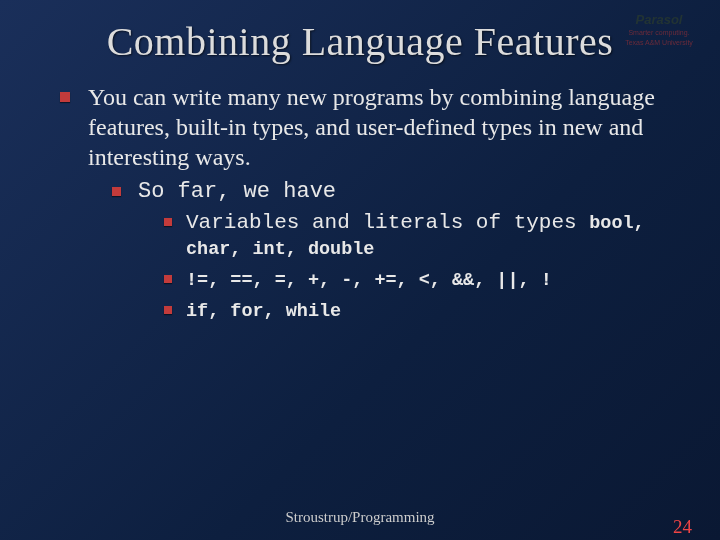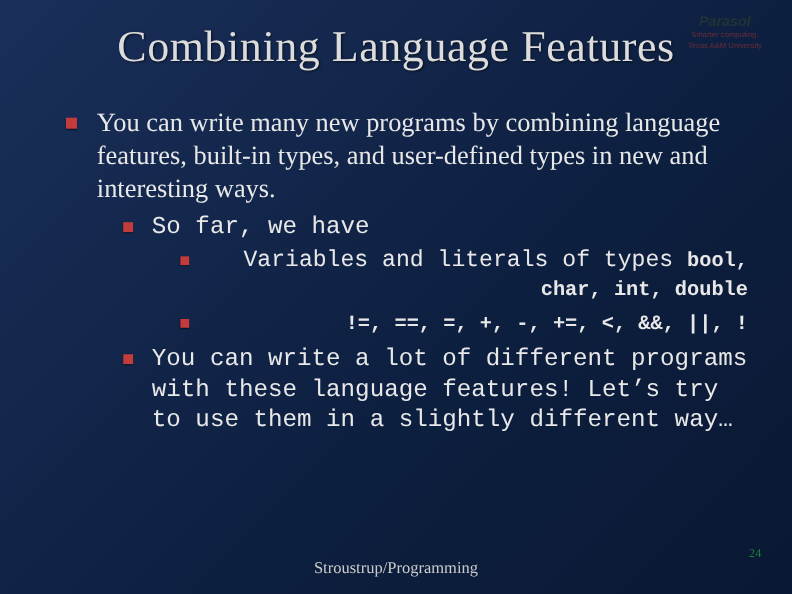"You can write many new" .content { top: 97px -> 82px }
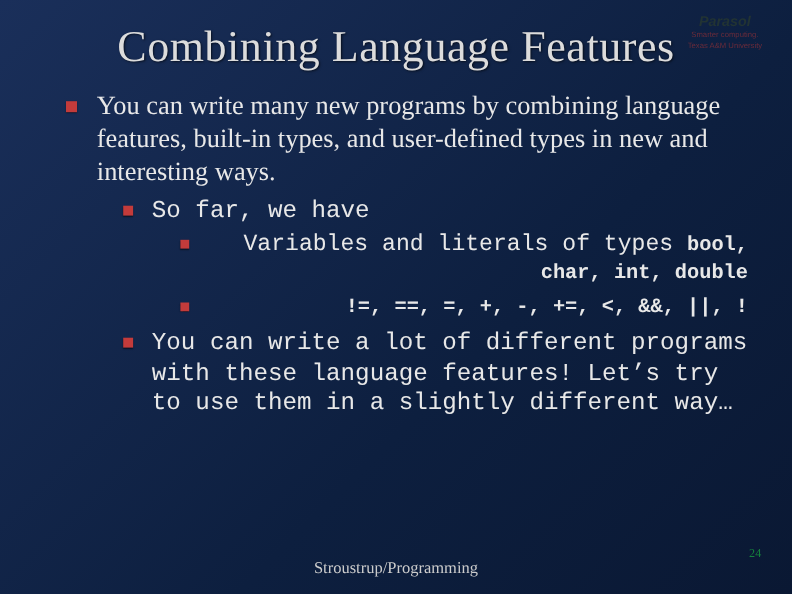"Variables and literals of types" .lvl3 { text-align: right -> none }
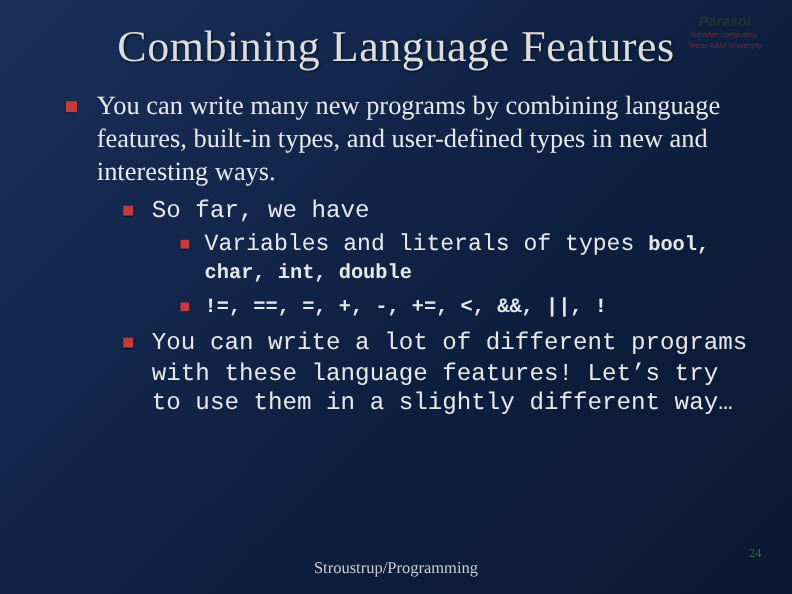"if, for, while" li { html: none -> <li> <span>if, for, while</span> </li> }
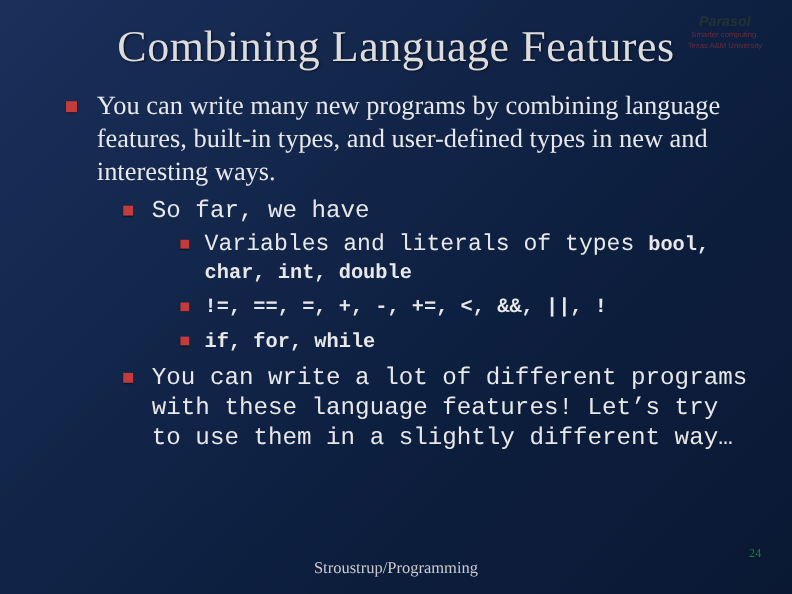"You can write a lot" li { html: <li> <span>You can write a lot of different programs with these language features! Let’s try to use them in a slightly different way…</span> </li> -> none }
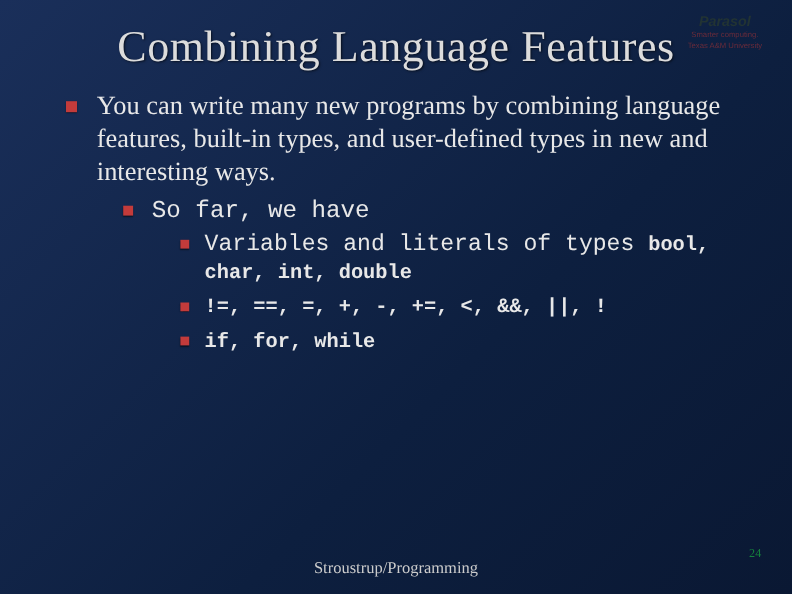"24" .footer-right { bottom: 31px -> 2px; color: #15803d -> #ef4444; font-size: 11px -> 19px }
